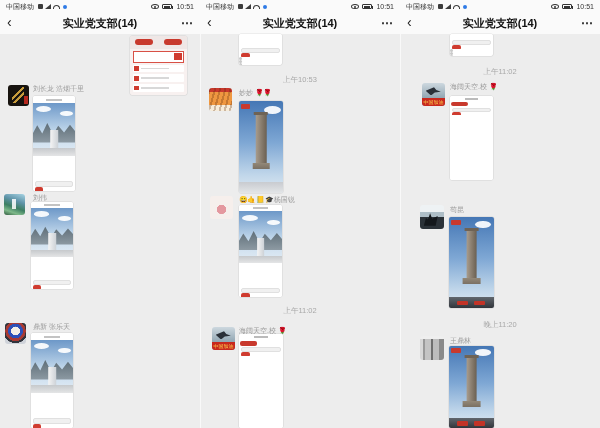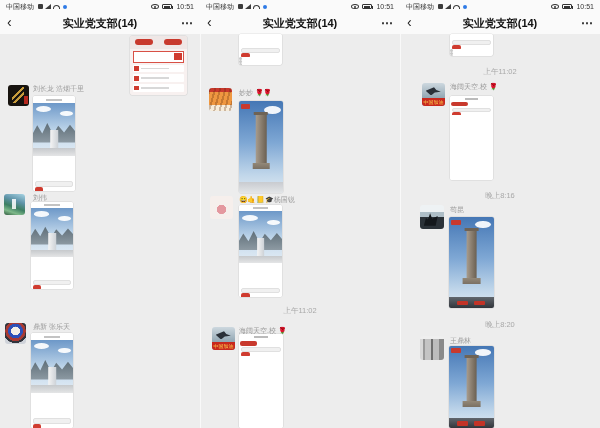"上午10:53" div.ts { html: none -> <div>上午10:53</div> }
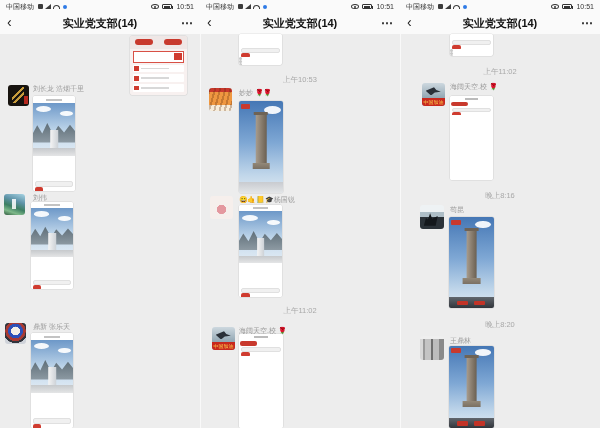"晚上8:16" div.ts { html: <div>晚上8:16</div> -> none }
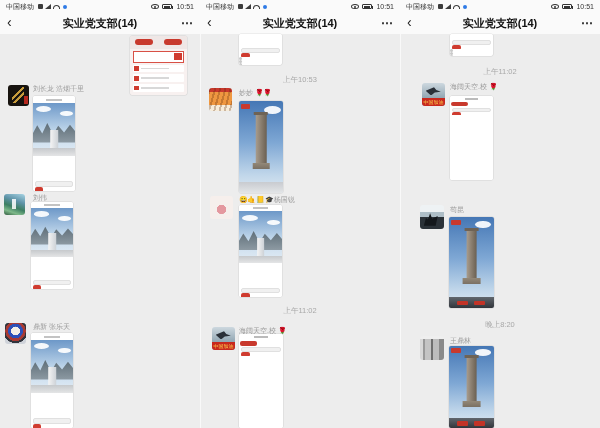"晚上8:20" div.ts { text: 8:20 -> 11:20 }
